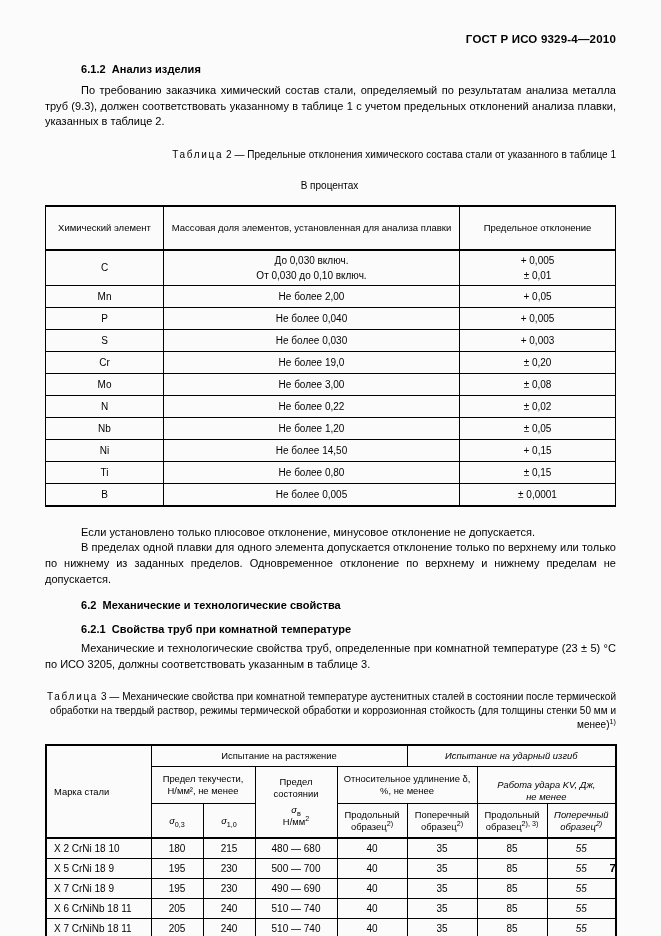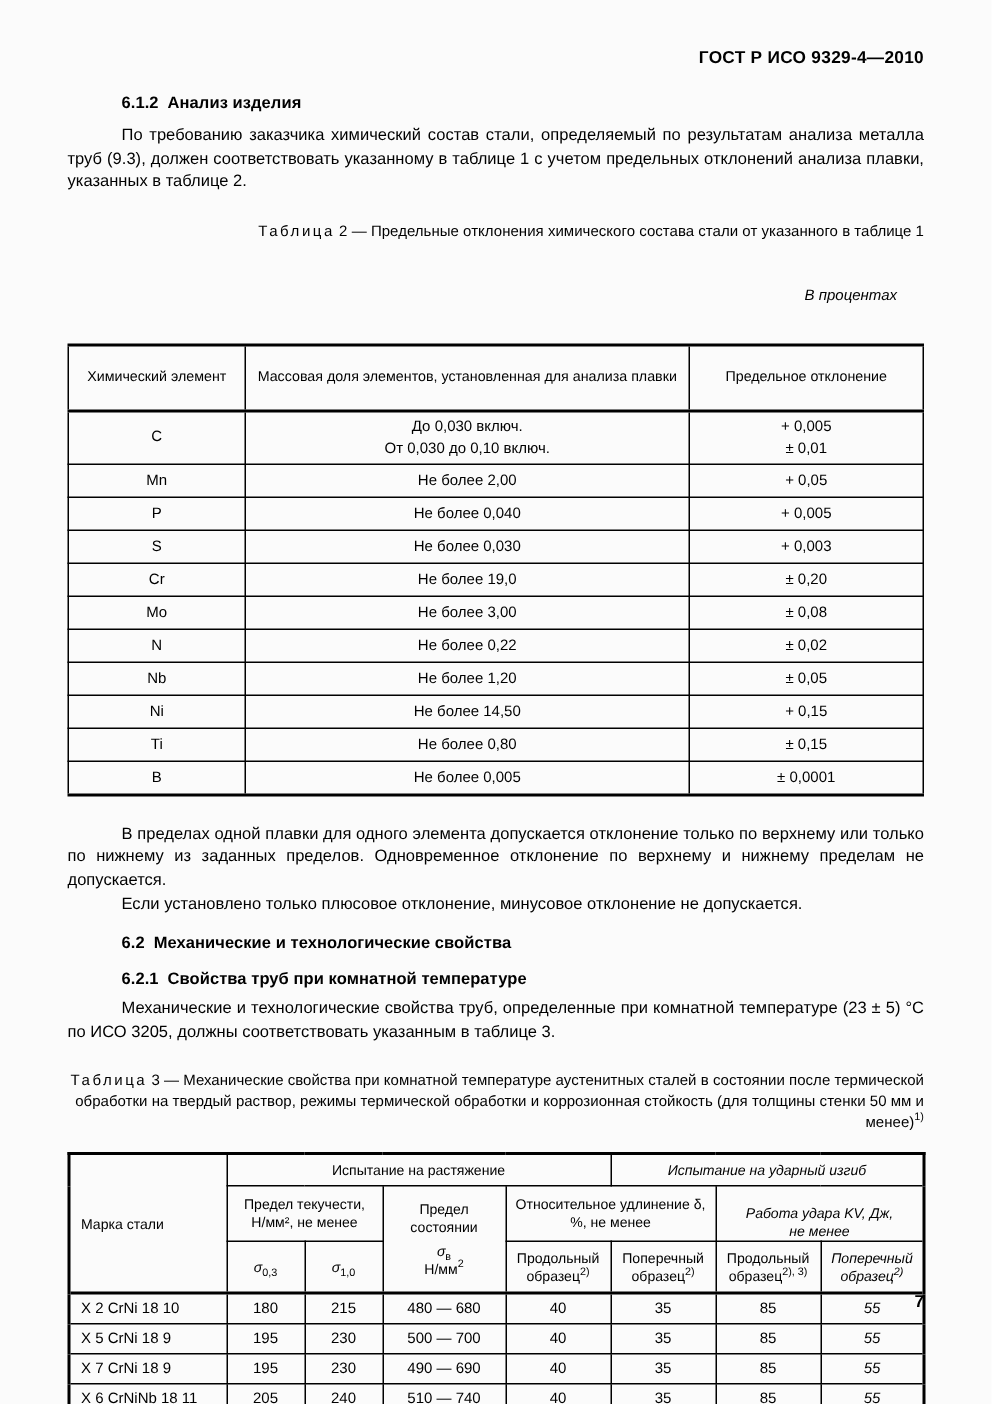"В процентах" .units-line { font-style: italic -> none; margin: 16px -> 4px; text-align: right -> center }
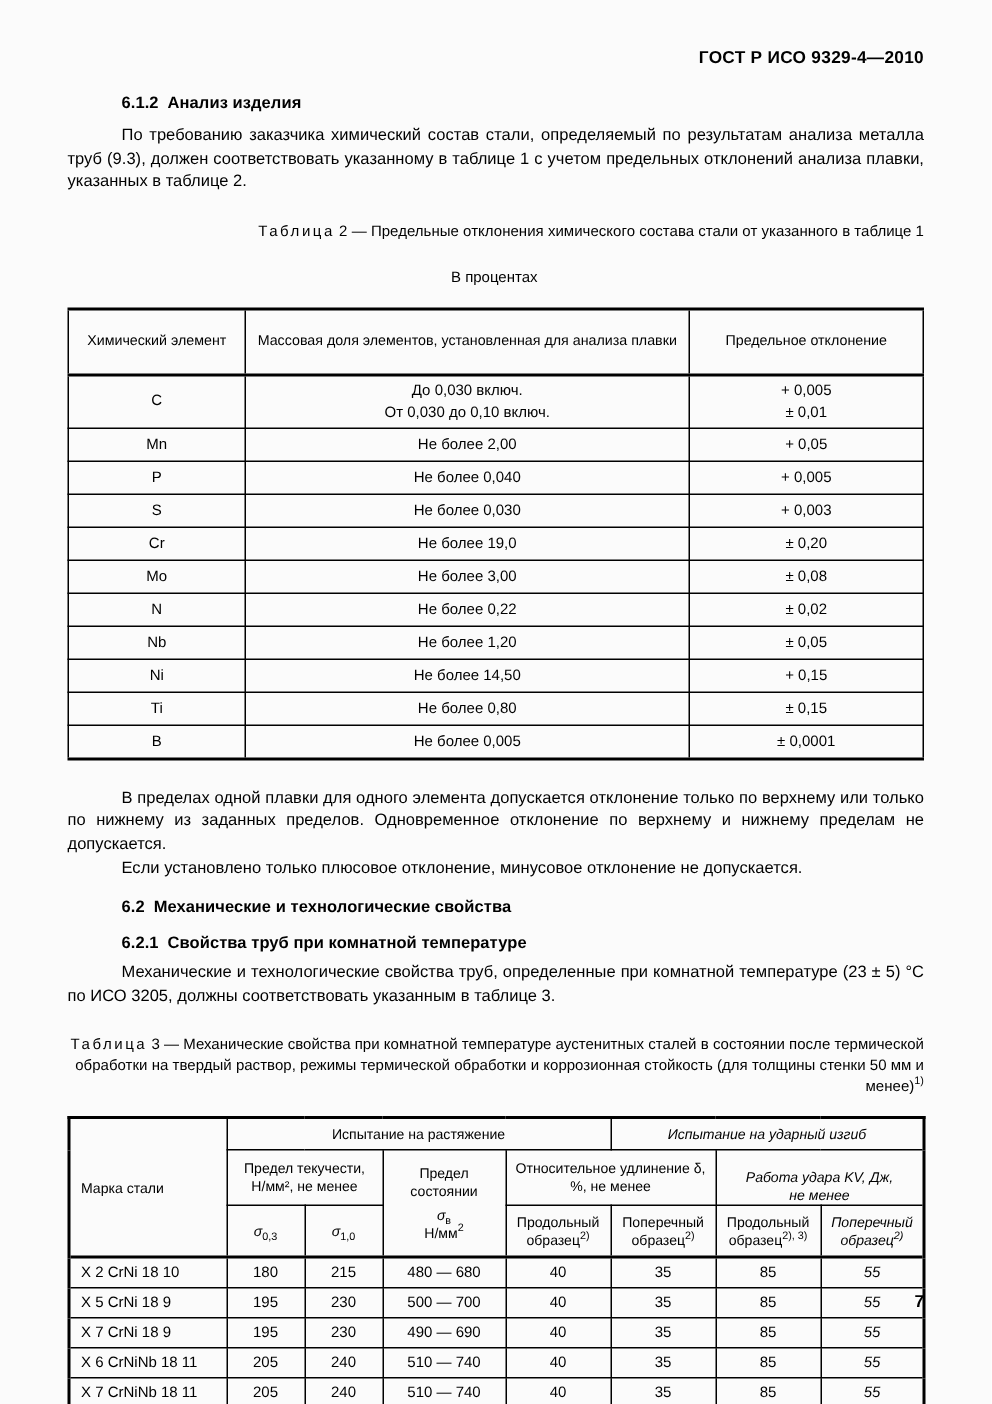"В пределах одной плавки для" p.body-text { order: before "Если установлено только плюсовое" -> after "Если установлено только плюсовое" }
